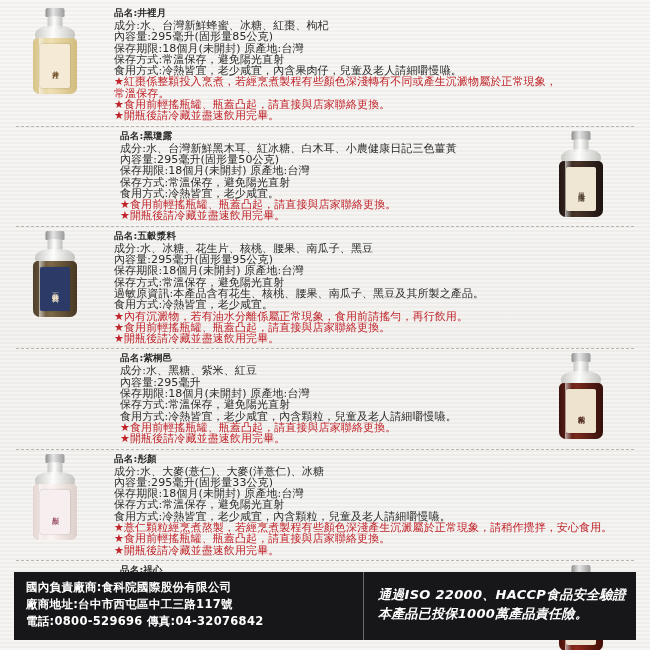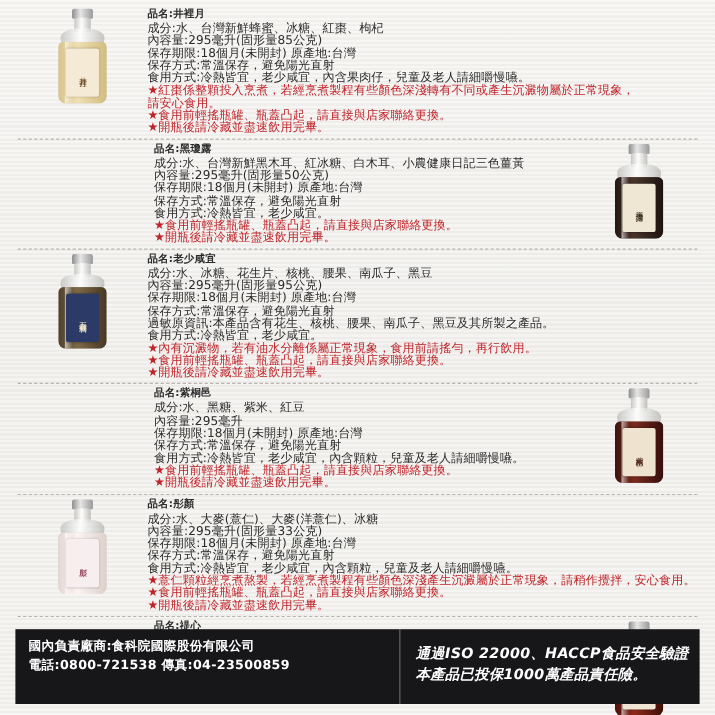"品名:井裡月" .row { padding: 2px 14px 4px 20px -> 2px 14px 4px 0 }
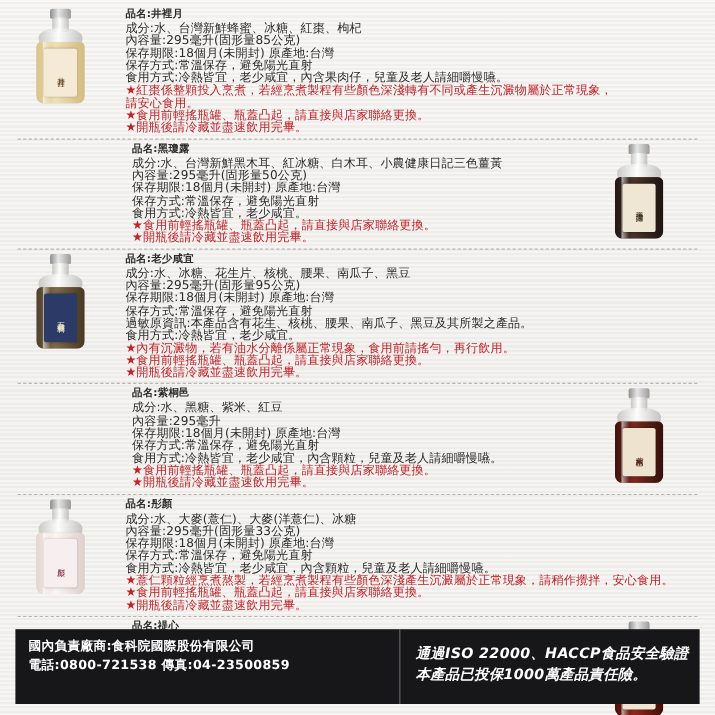"請安心食用。" div.pline { text: 請安心食用 -> 常溫保存 }
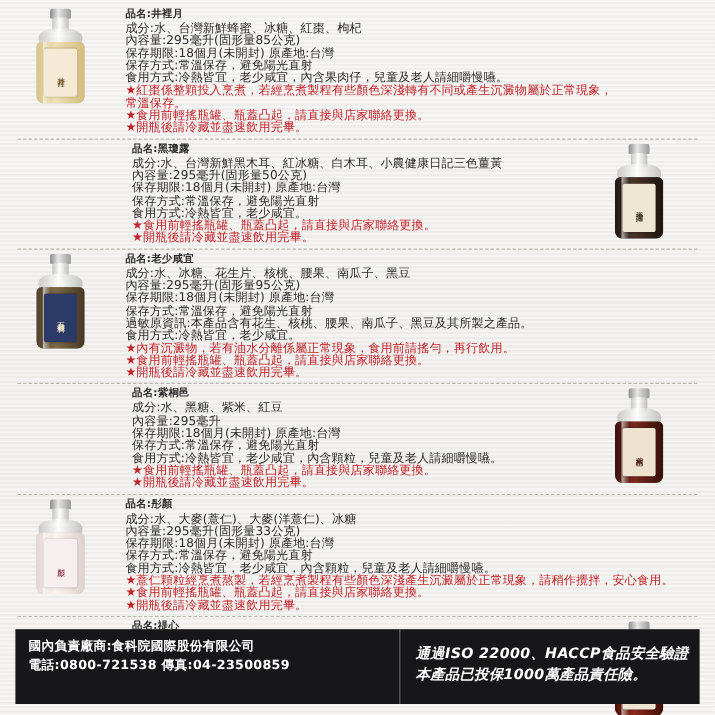"品名:老少咸宜" div.pname { text: :老少咸宜 -> :五穀漿料 }
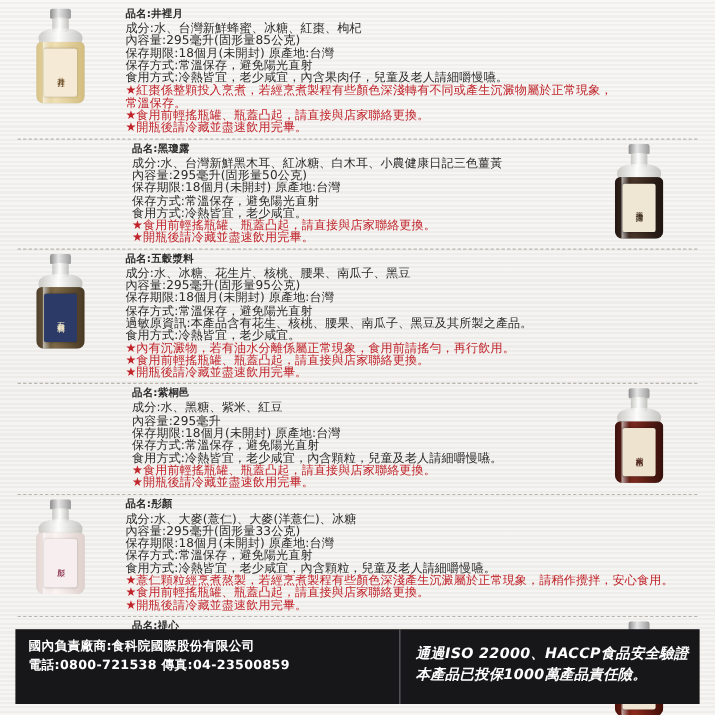"廠商地址:台中市西屯區中工三路117號" div.fline { html: none -> <div>廠商地址:台中市西屯區中工三路117號</div> }
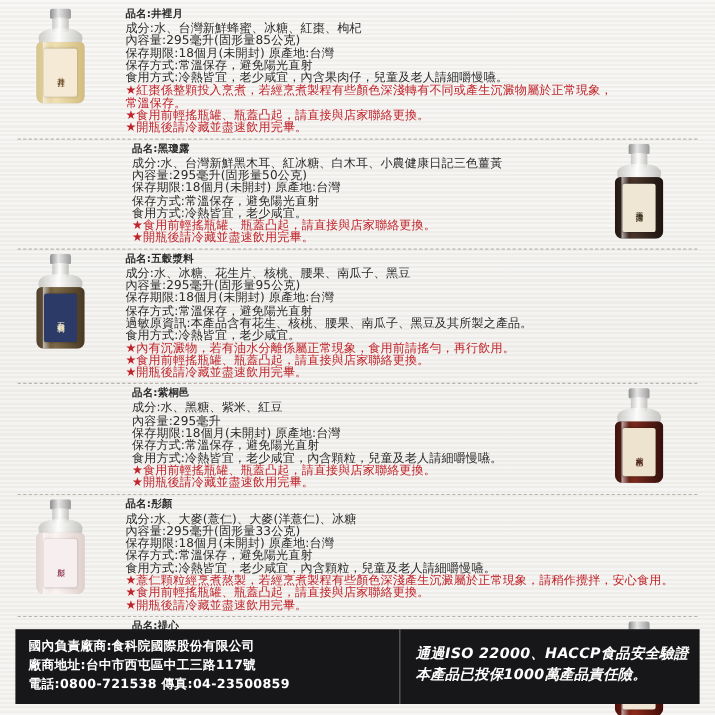"電話:0800-721538 傳真:04-23500859" div.fline { text: :0800-721538 傳真:04-23500859 -> :0800-529696 傳真:04-32076842 }
